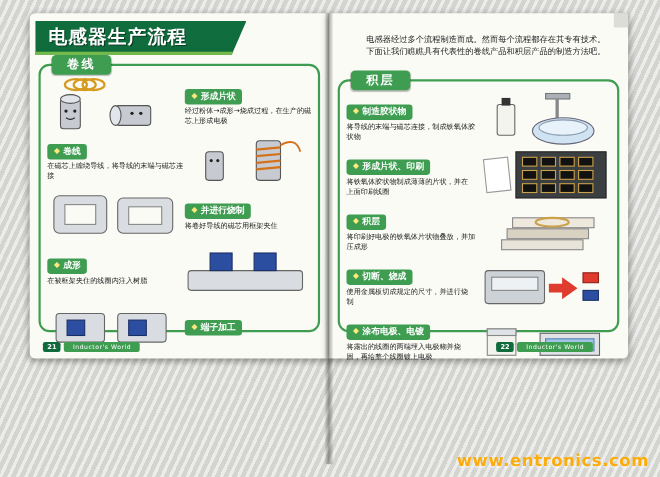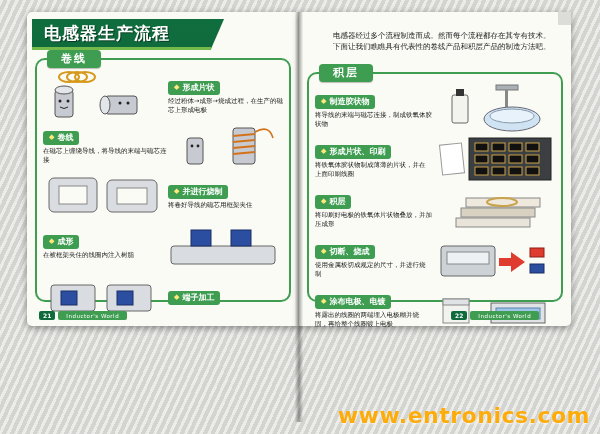"www.entronics.com" .watermark { font-size: 22px -> 15px }
